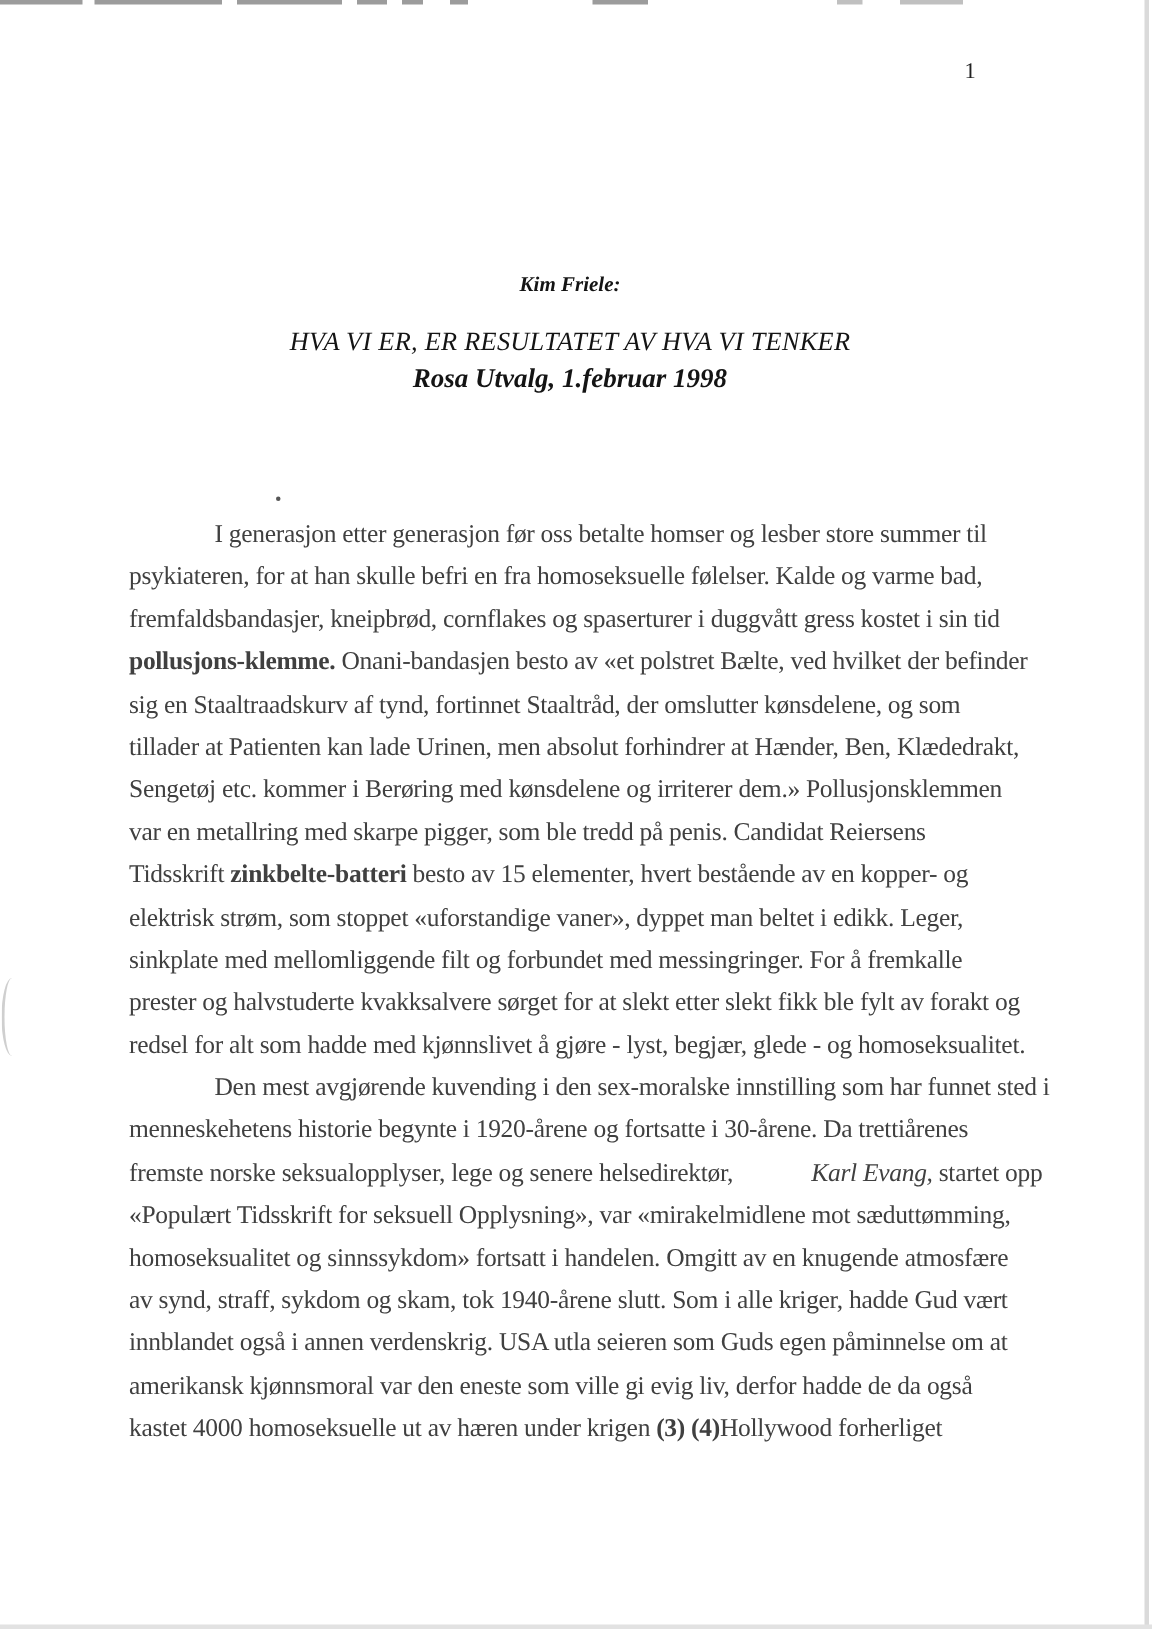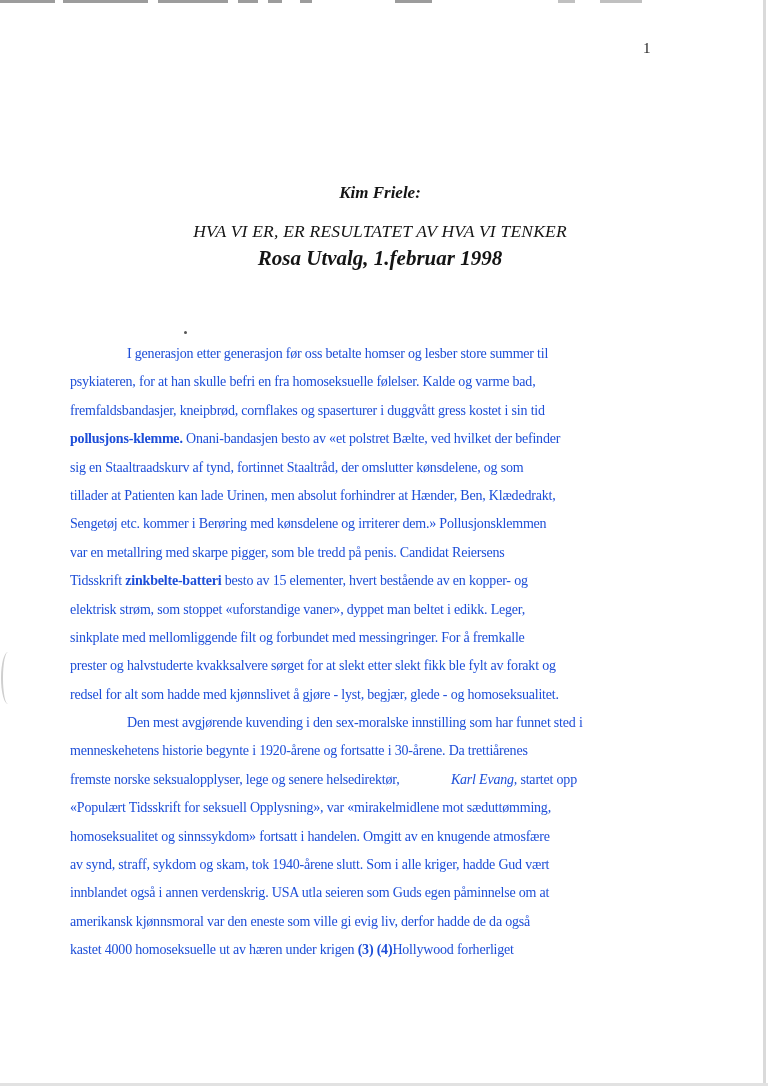"Kim Friele:" .heading .author { font-size: 17px -> 14px }
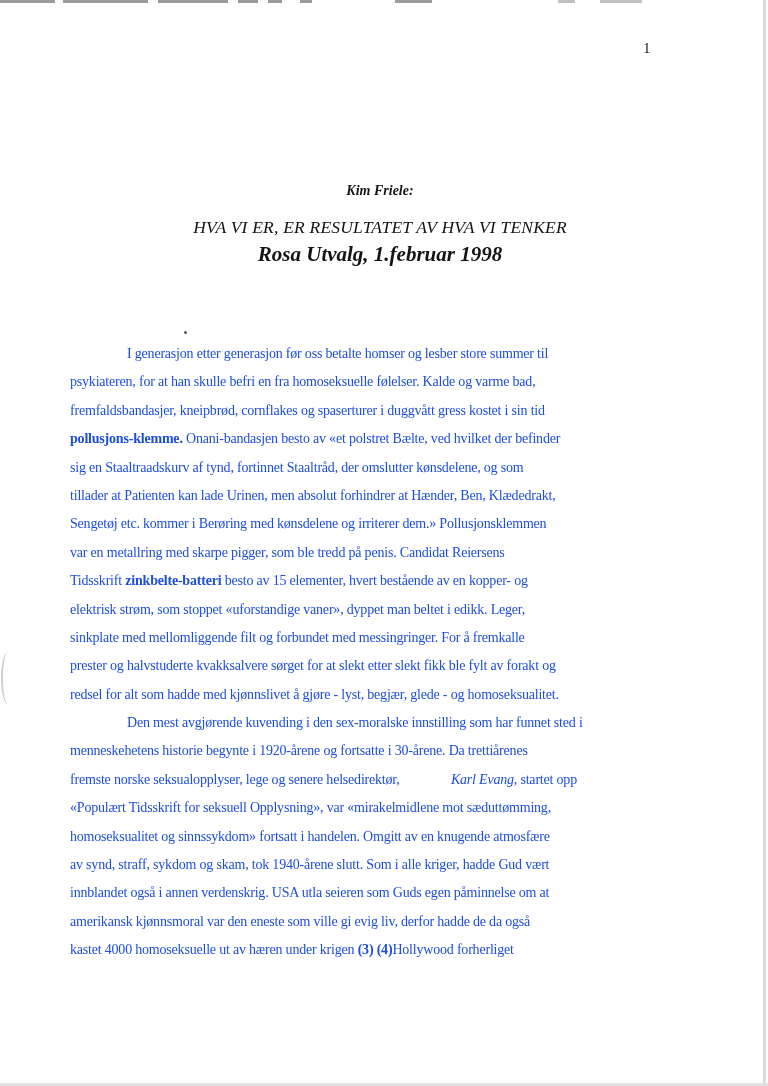"Rosa Utvalg, 1.februar 1998" .heading .subtitle { font-size: 21px -> 18px }
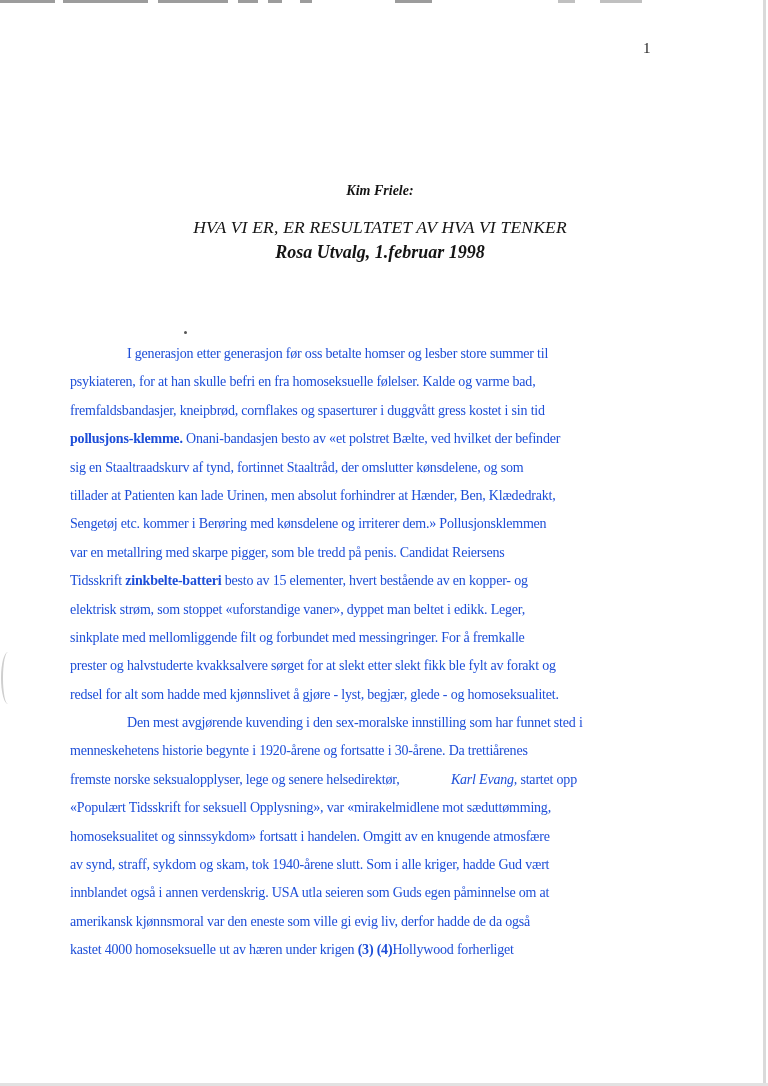"I generasjon etter generasjon før" .body-text { color: #1d4ed8 -> #404040; font-size: 14px -> 17px; left: 70px -> 86px }
